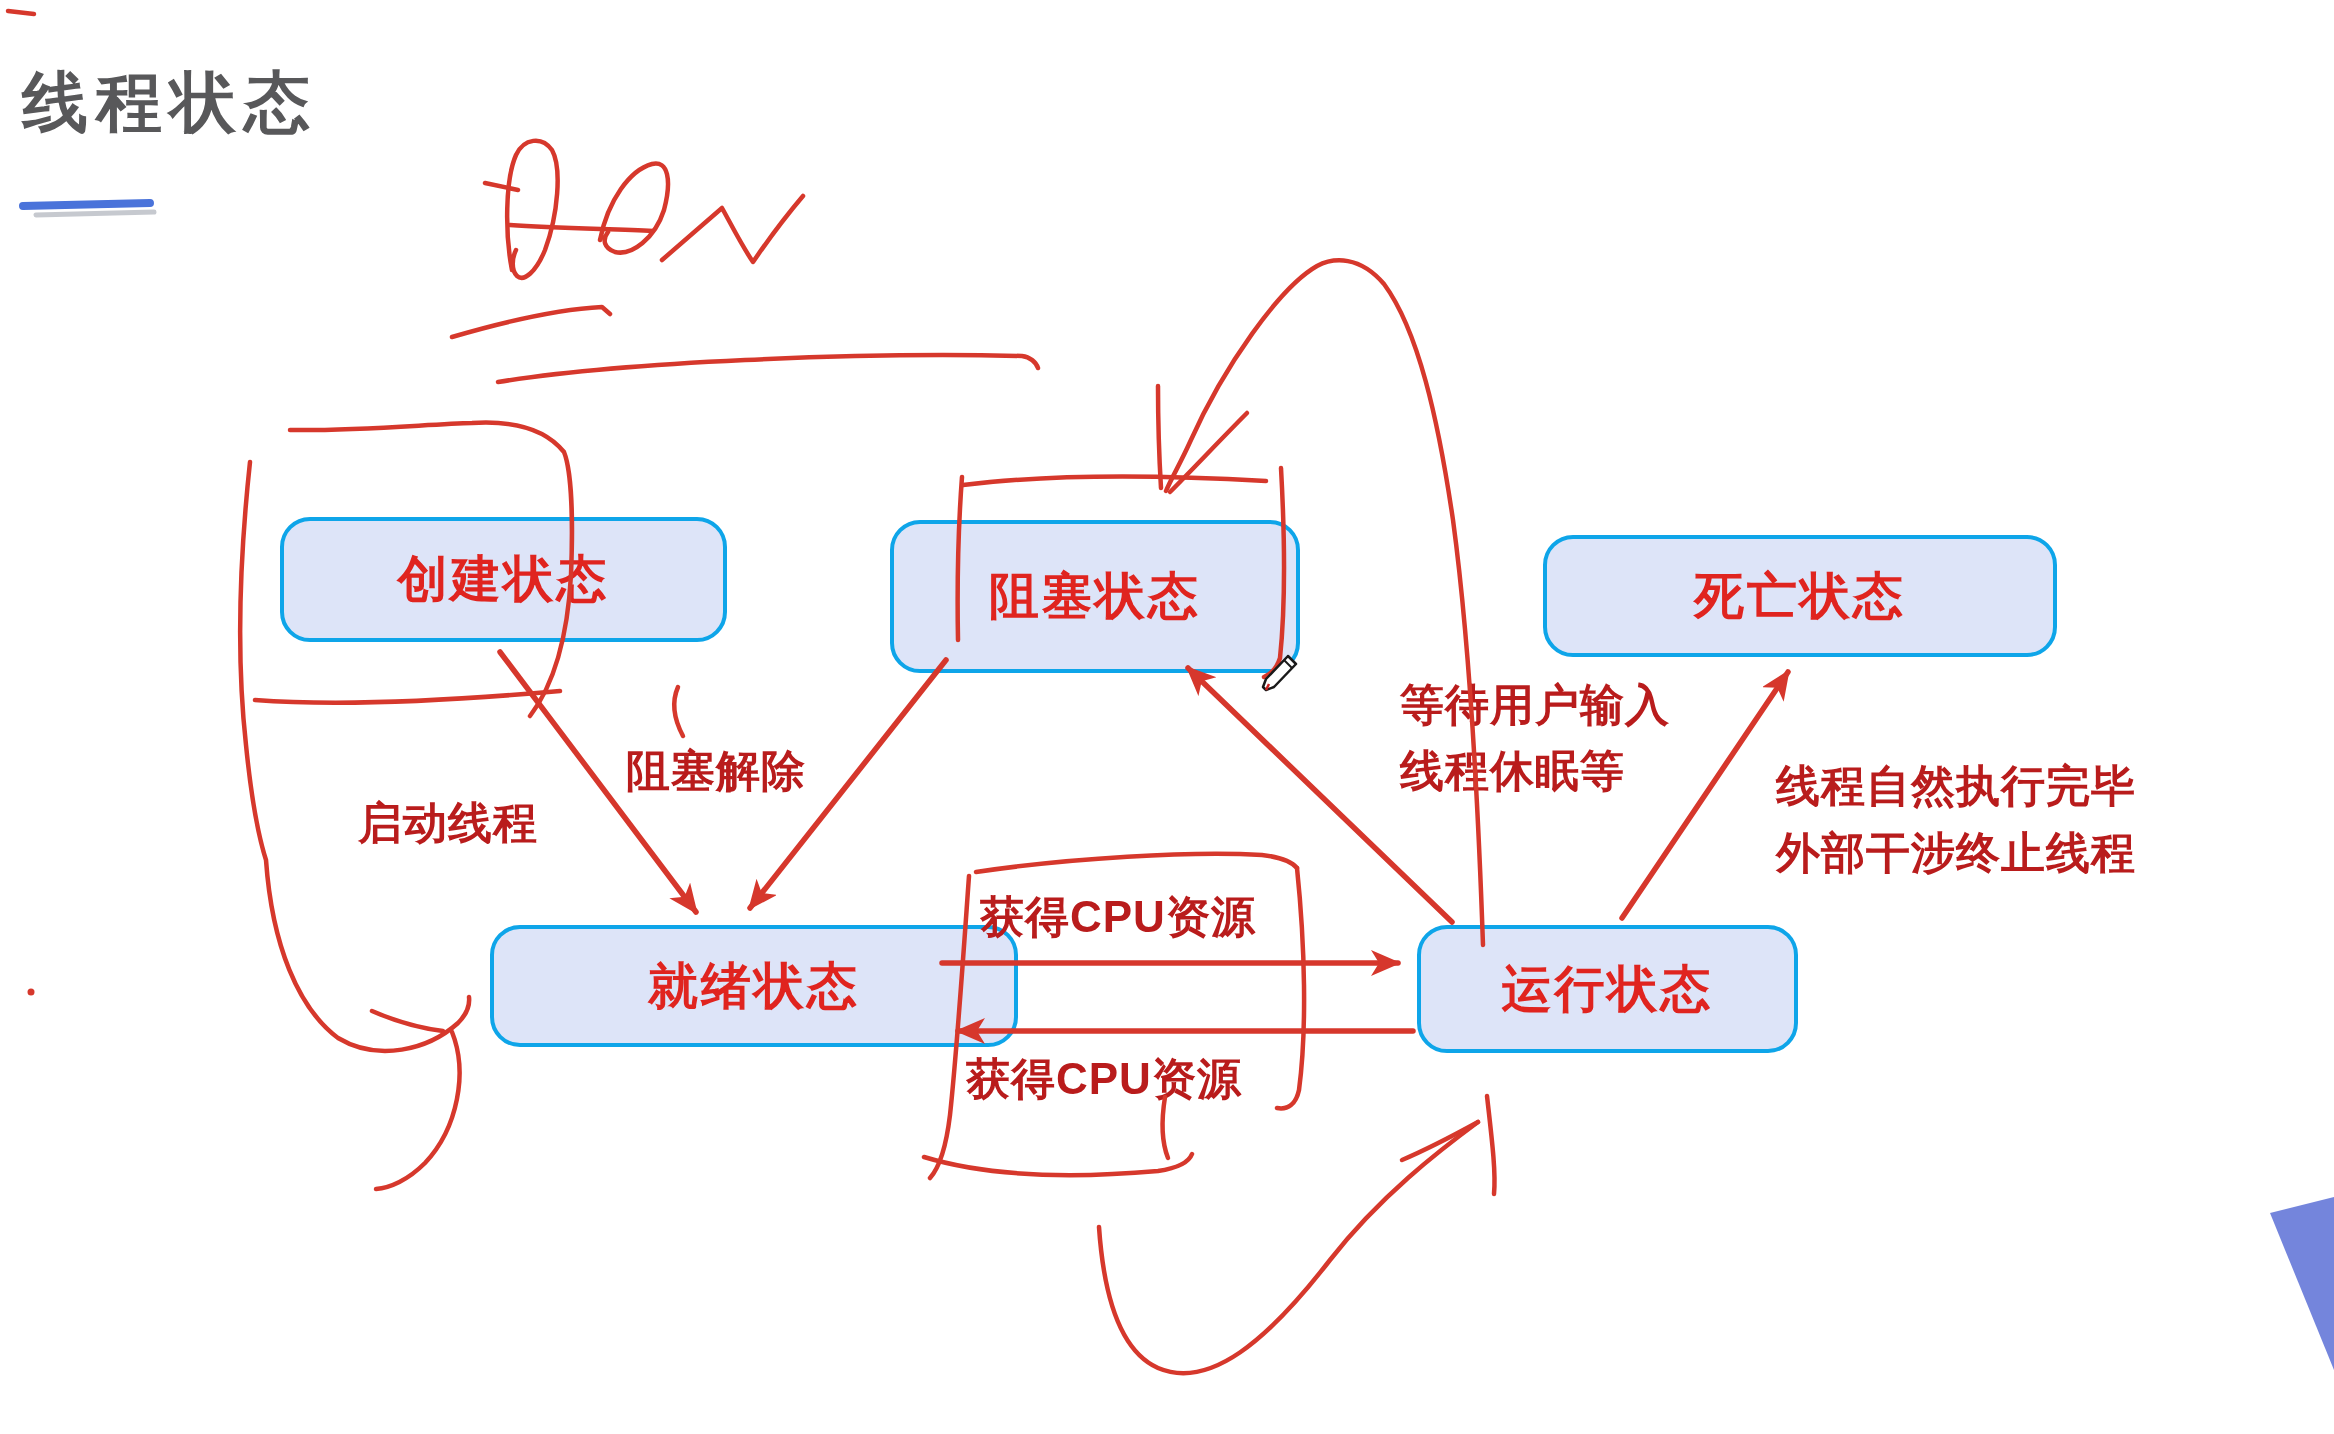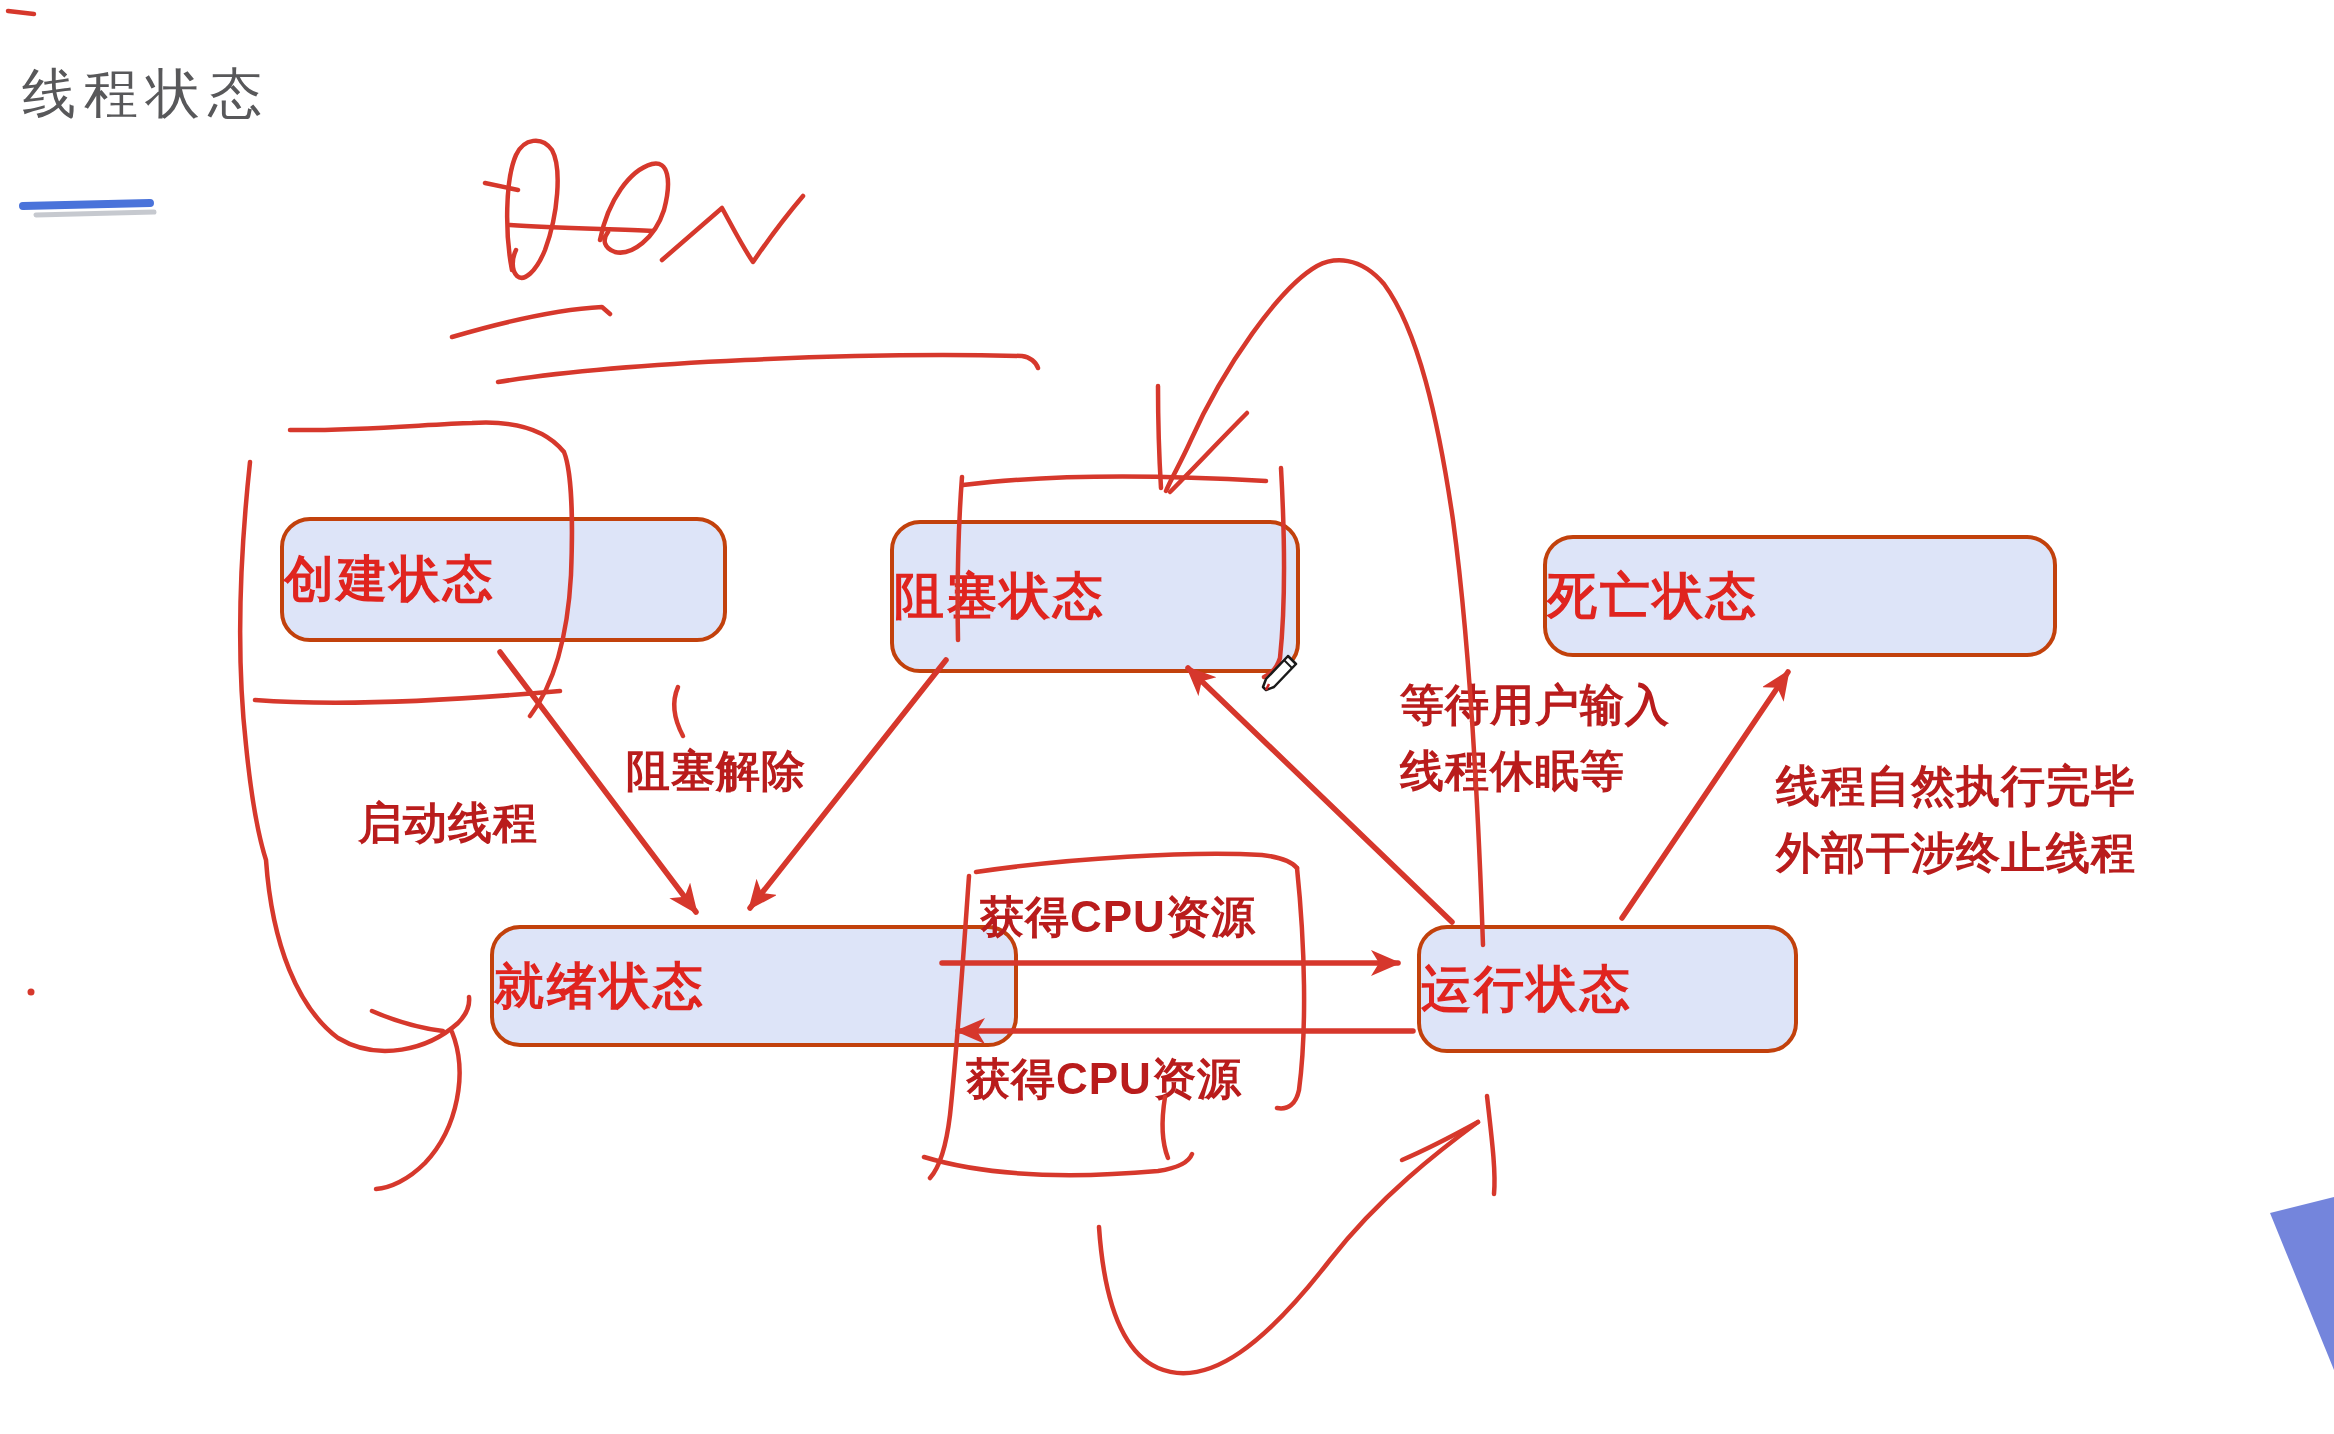"线程状态" .page-title { font-size: 54px -> 66px; font-weight: normal -> bold }
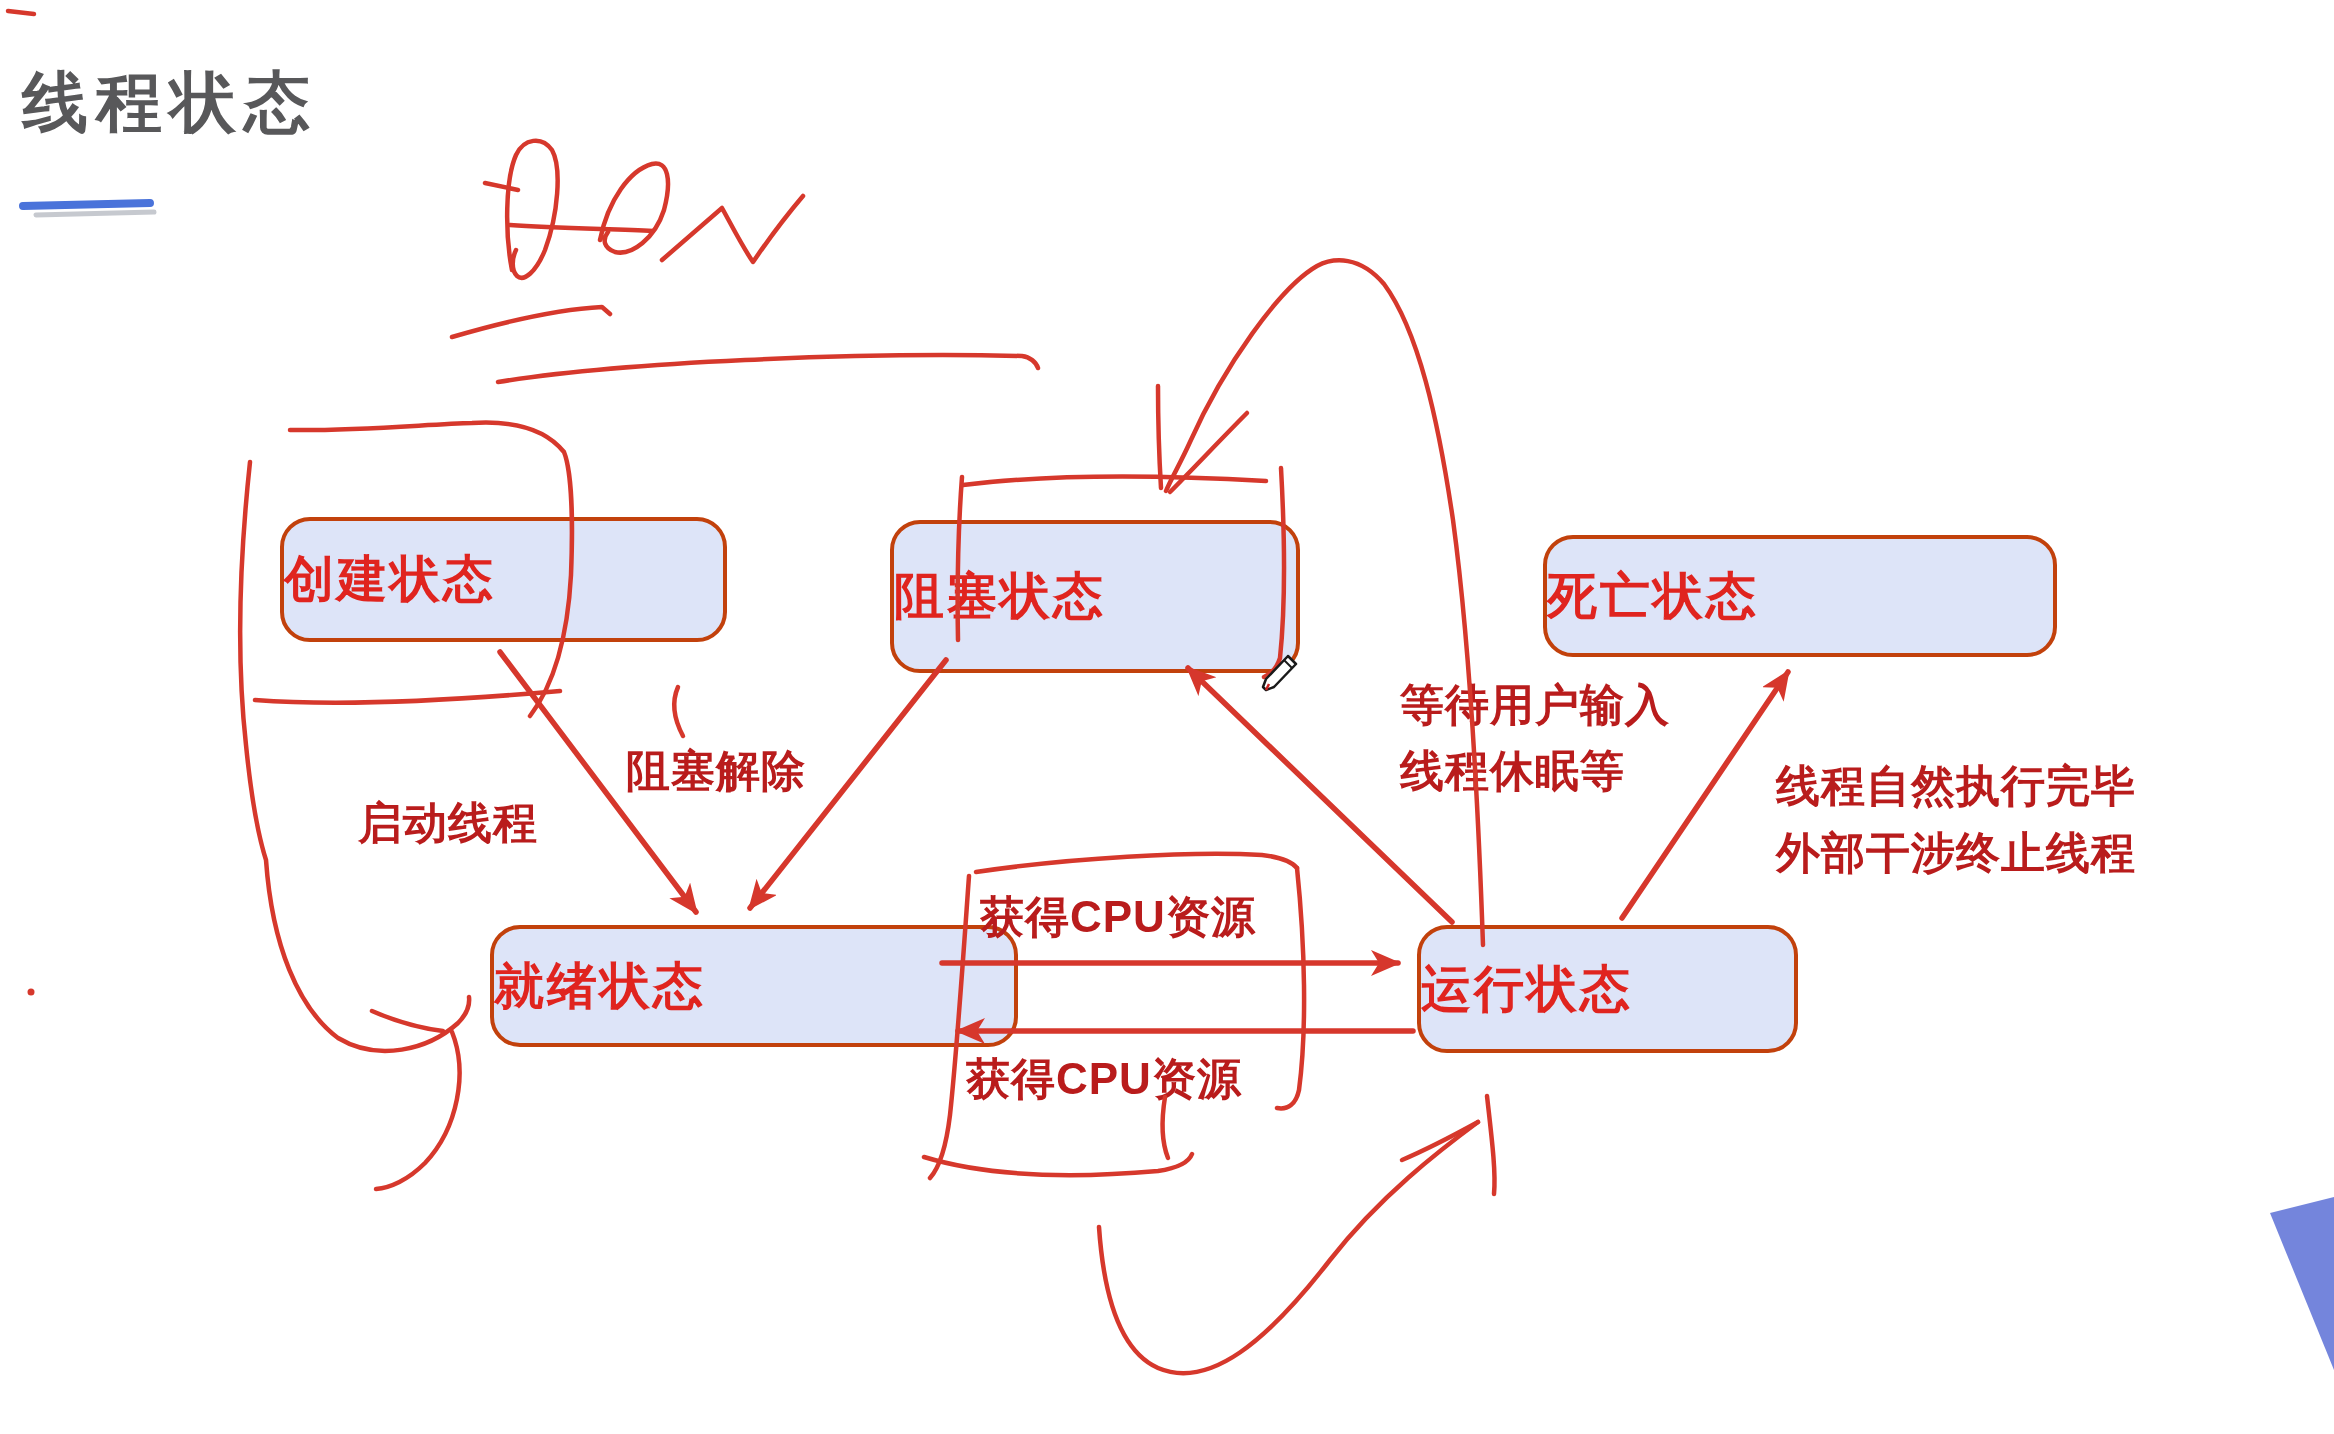"创建状态" .node { border: 4px solid #c2410c -> 4px solid #0ea5e9; justify-content: none -> center }
